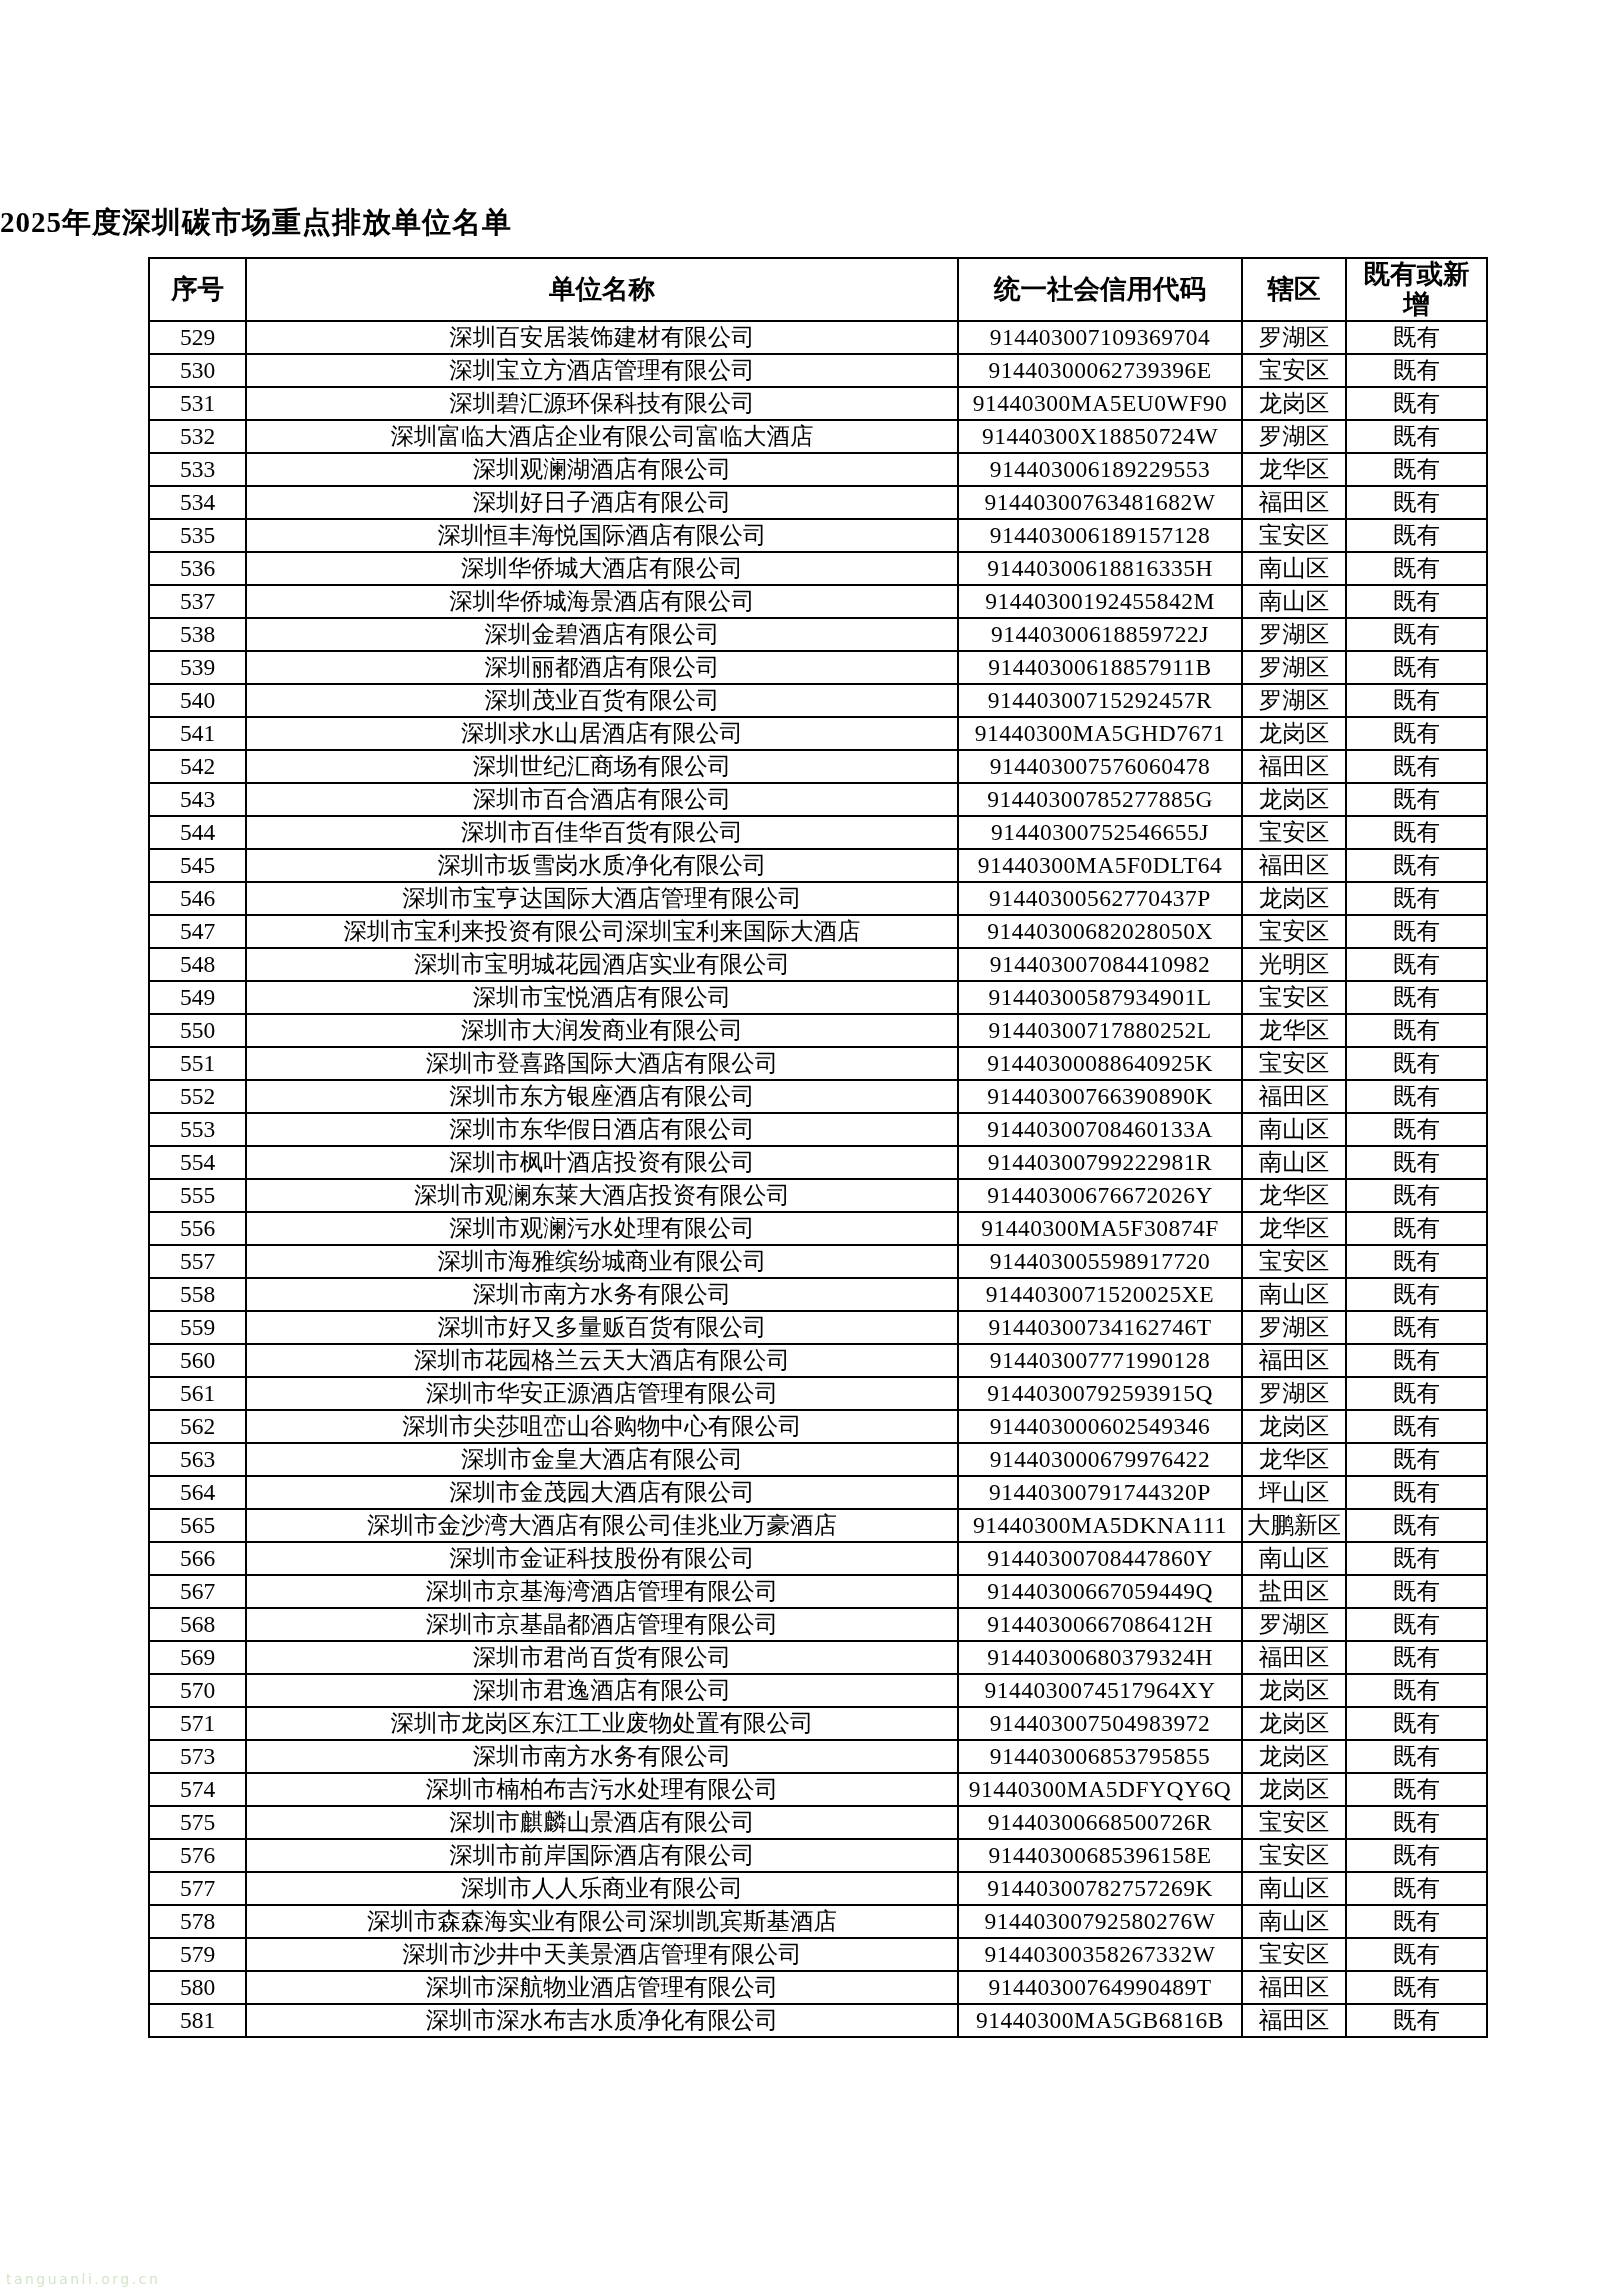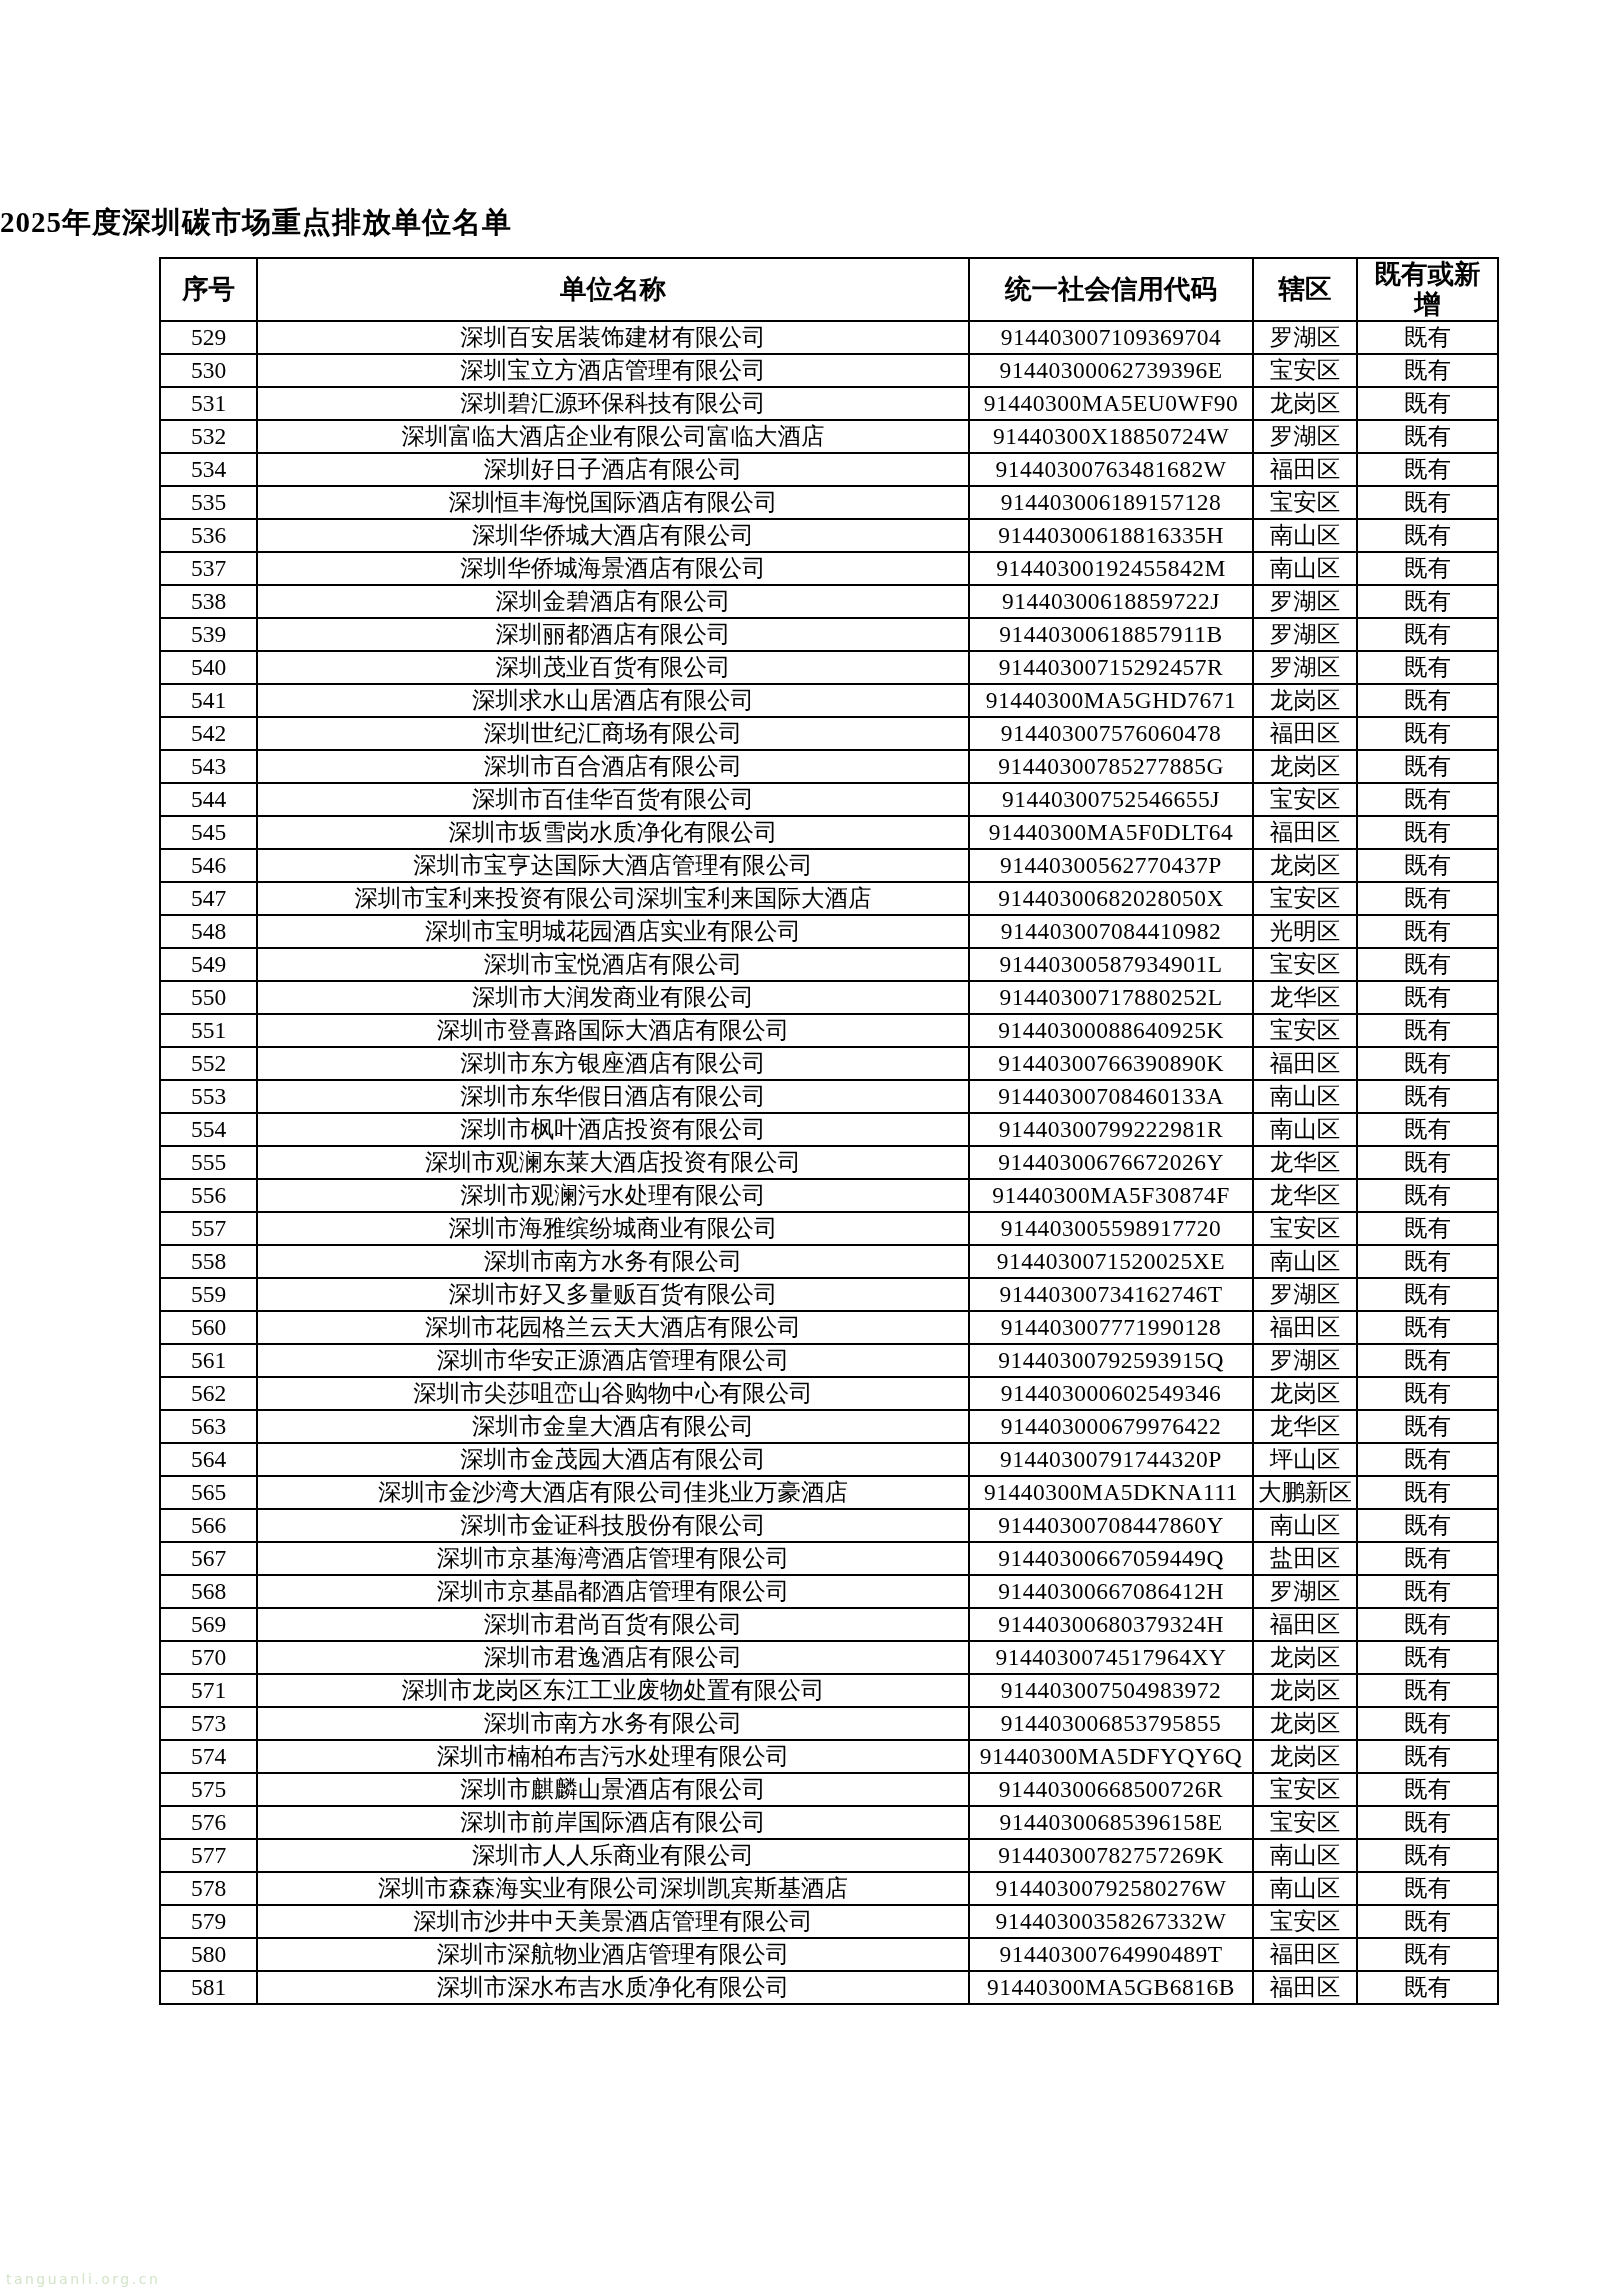"序号" table.units-table { left: 159px -> 148px }
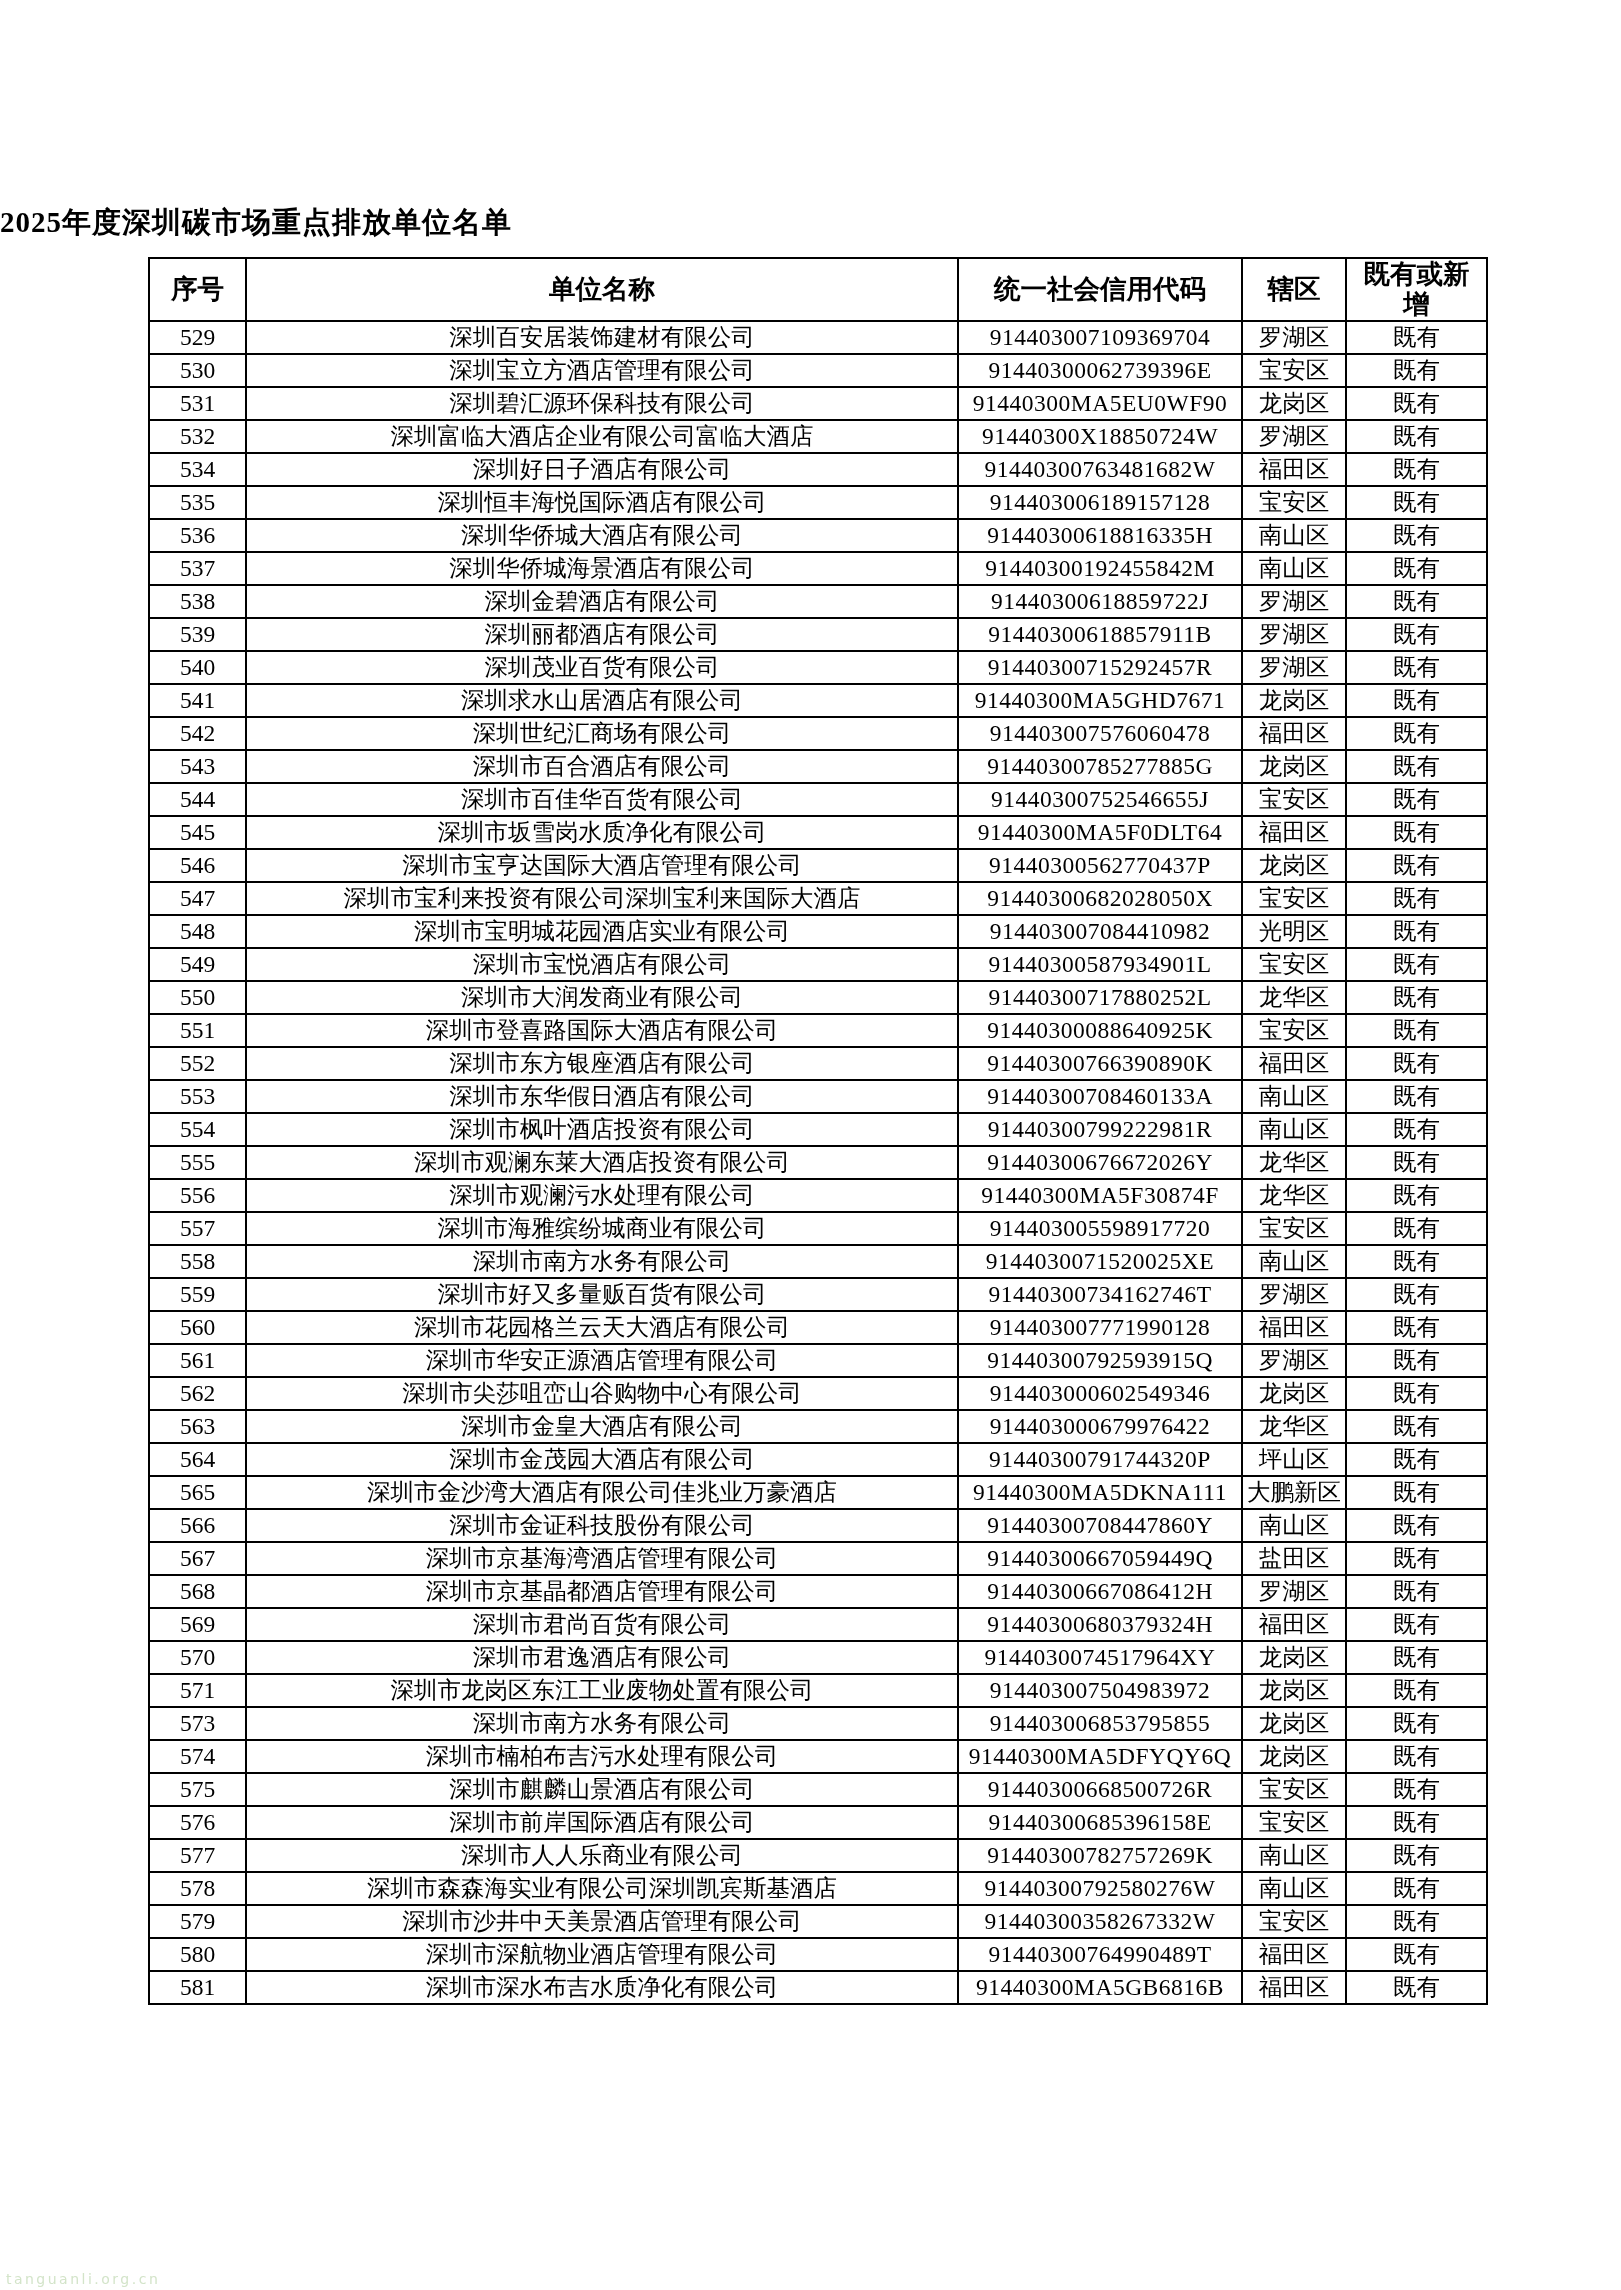"533" tr { html: none -> <tr> <td>533</td> <td>深圳观澜湖酒店有限公司</td> <td>914403006189229553</td> <td>龙华区</td> <td>既有</td> </tr> }
